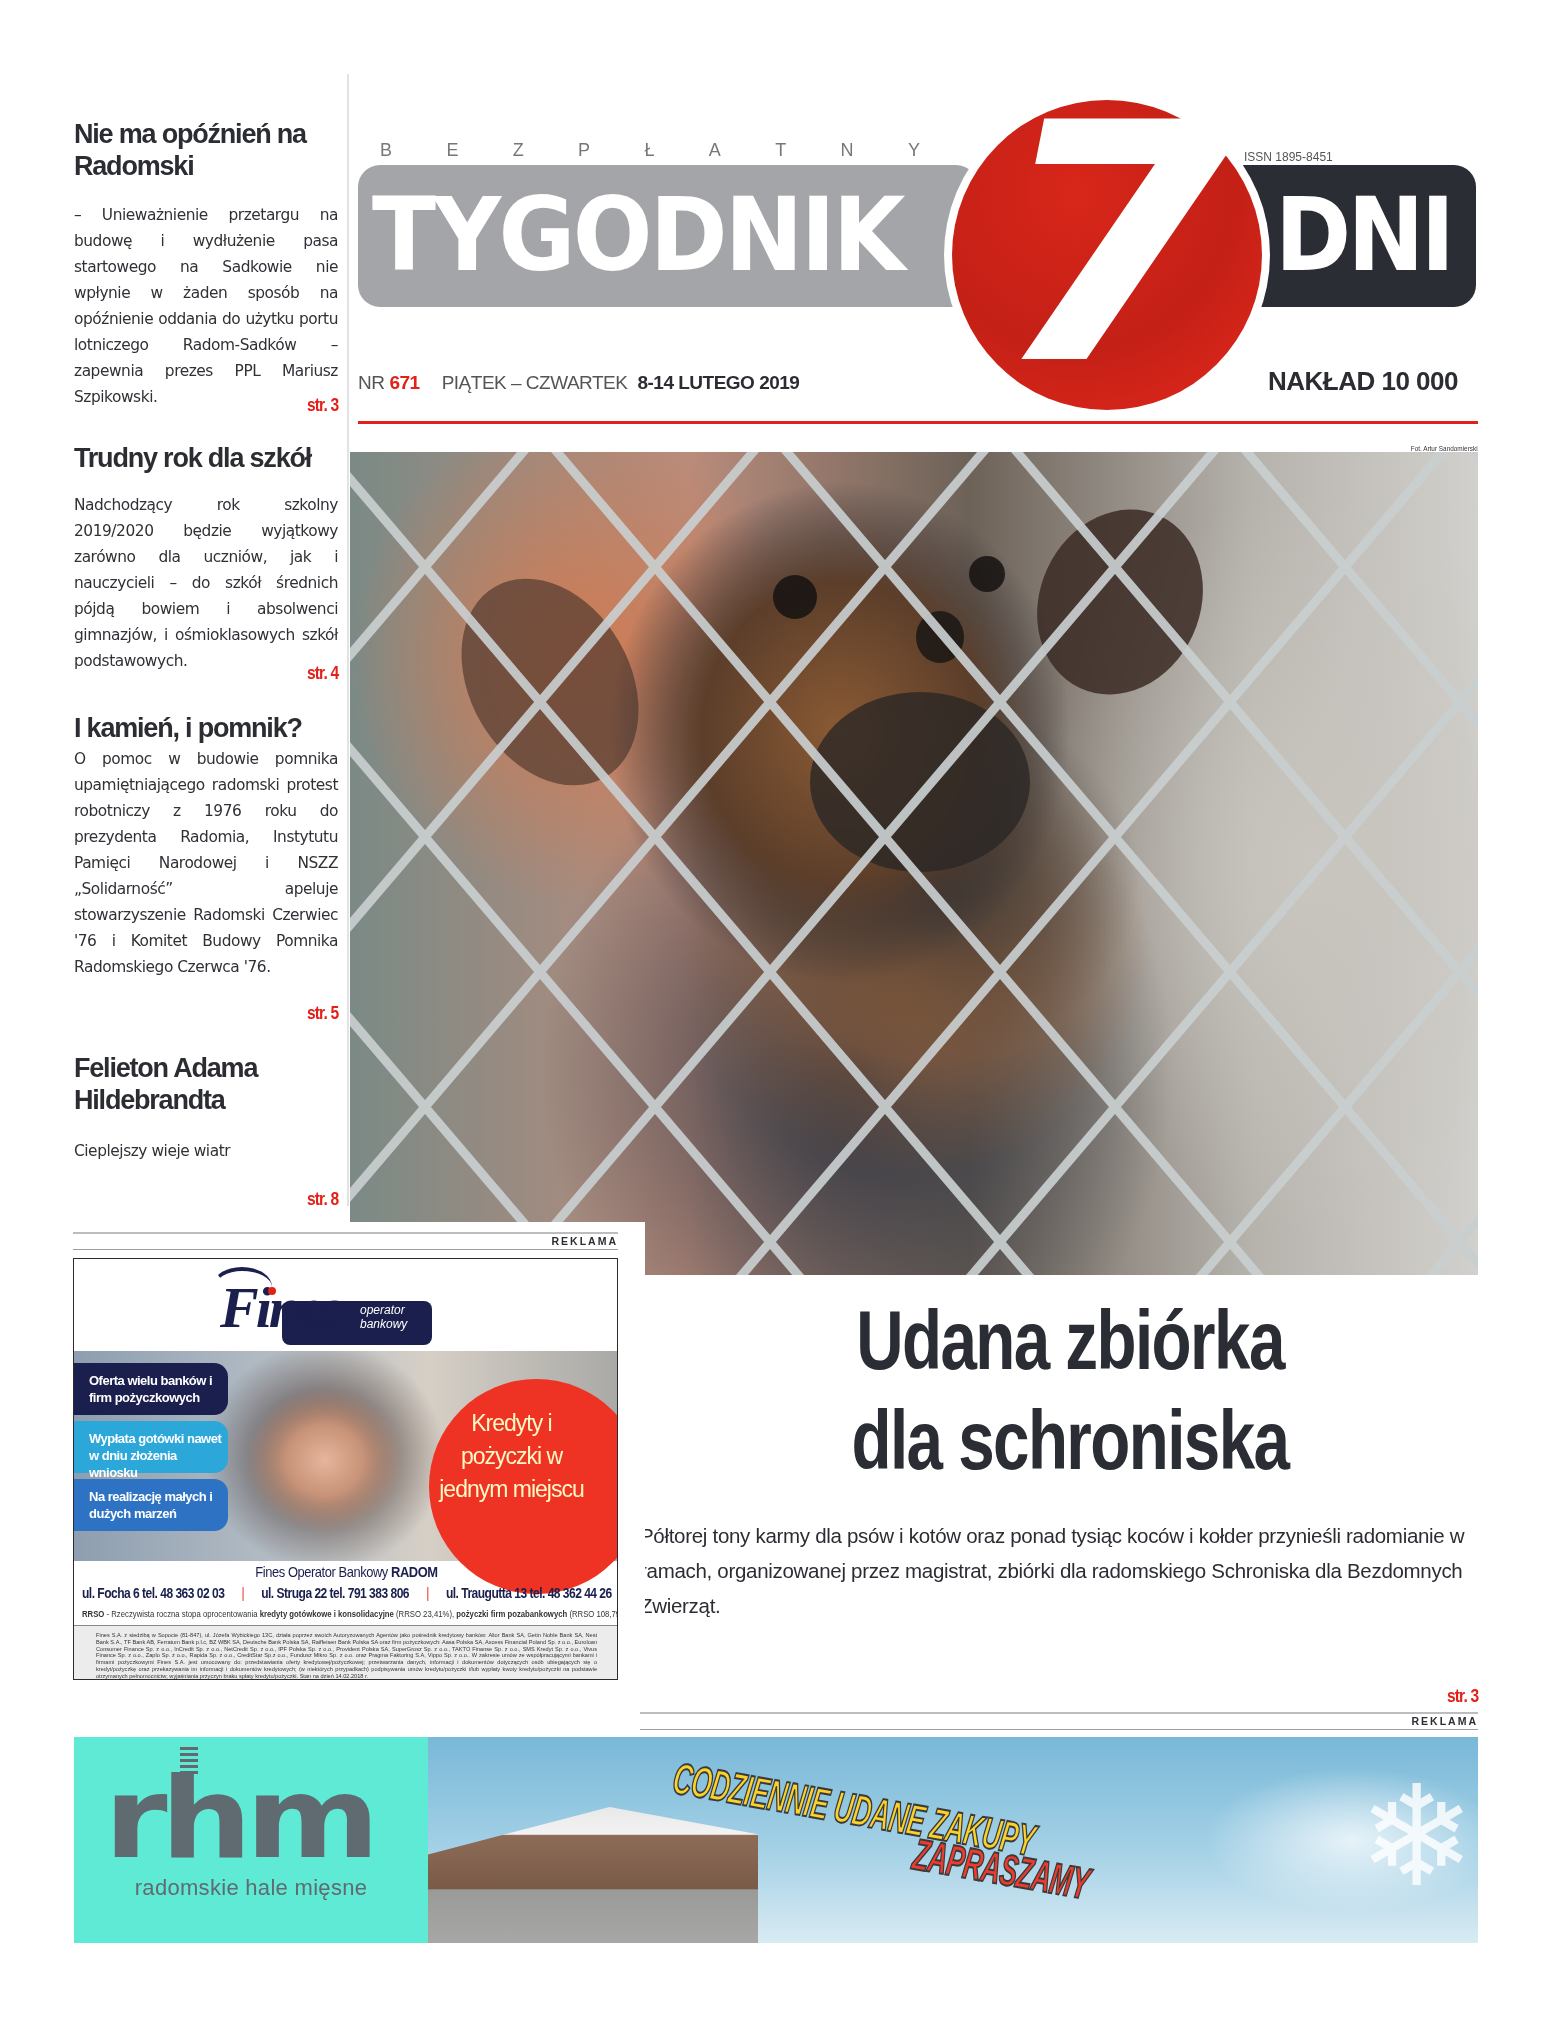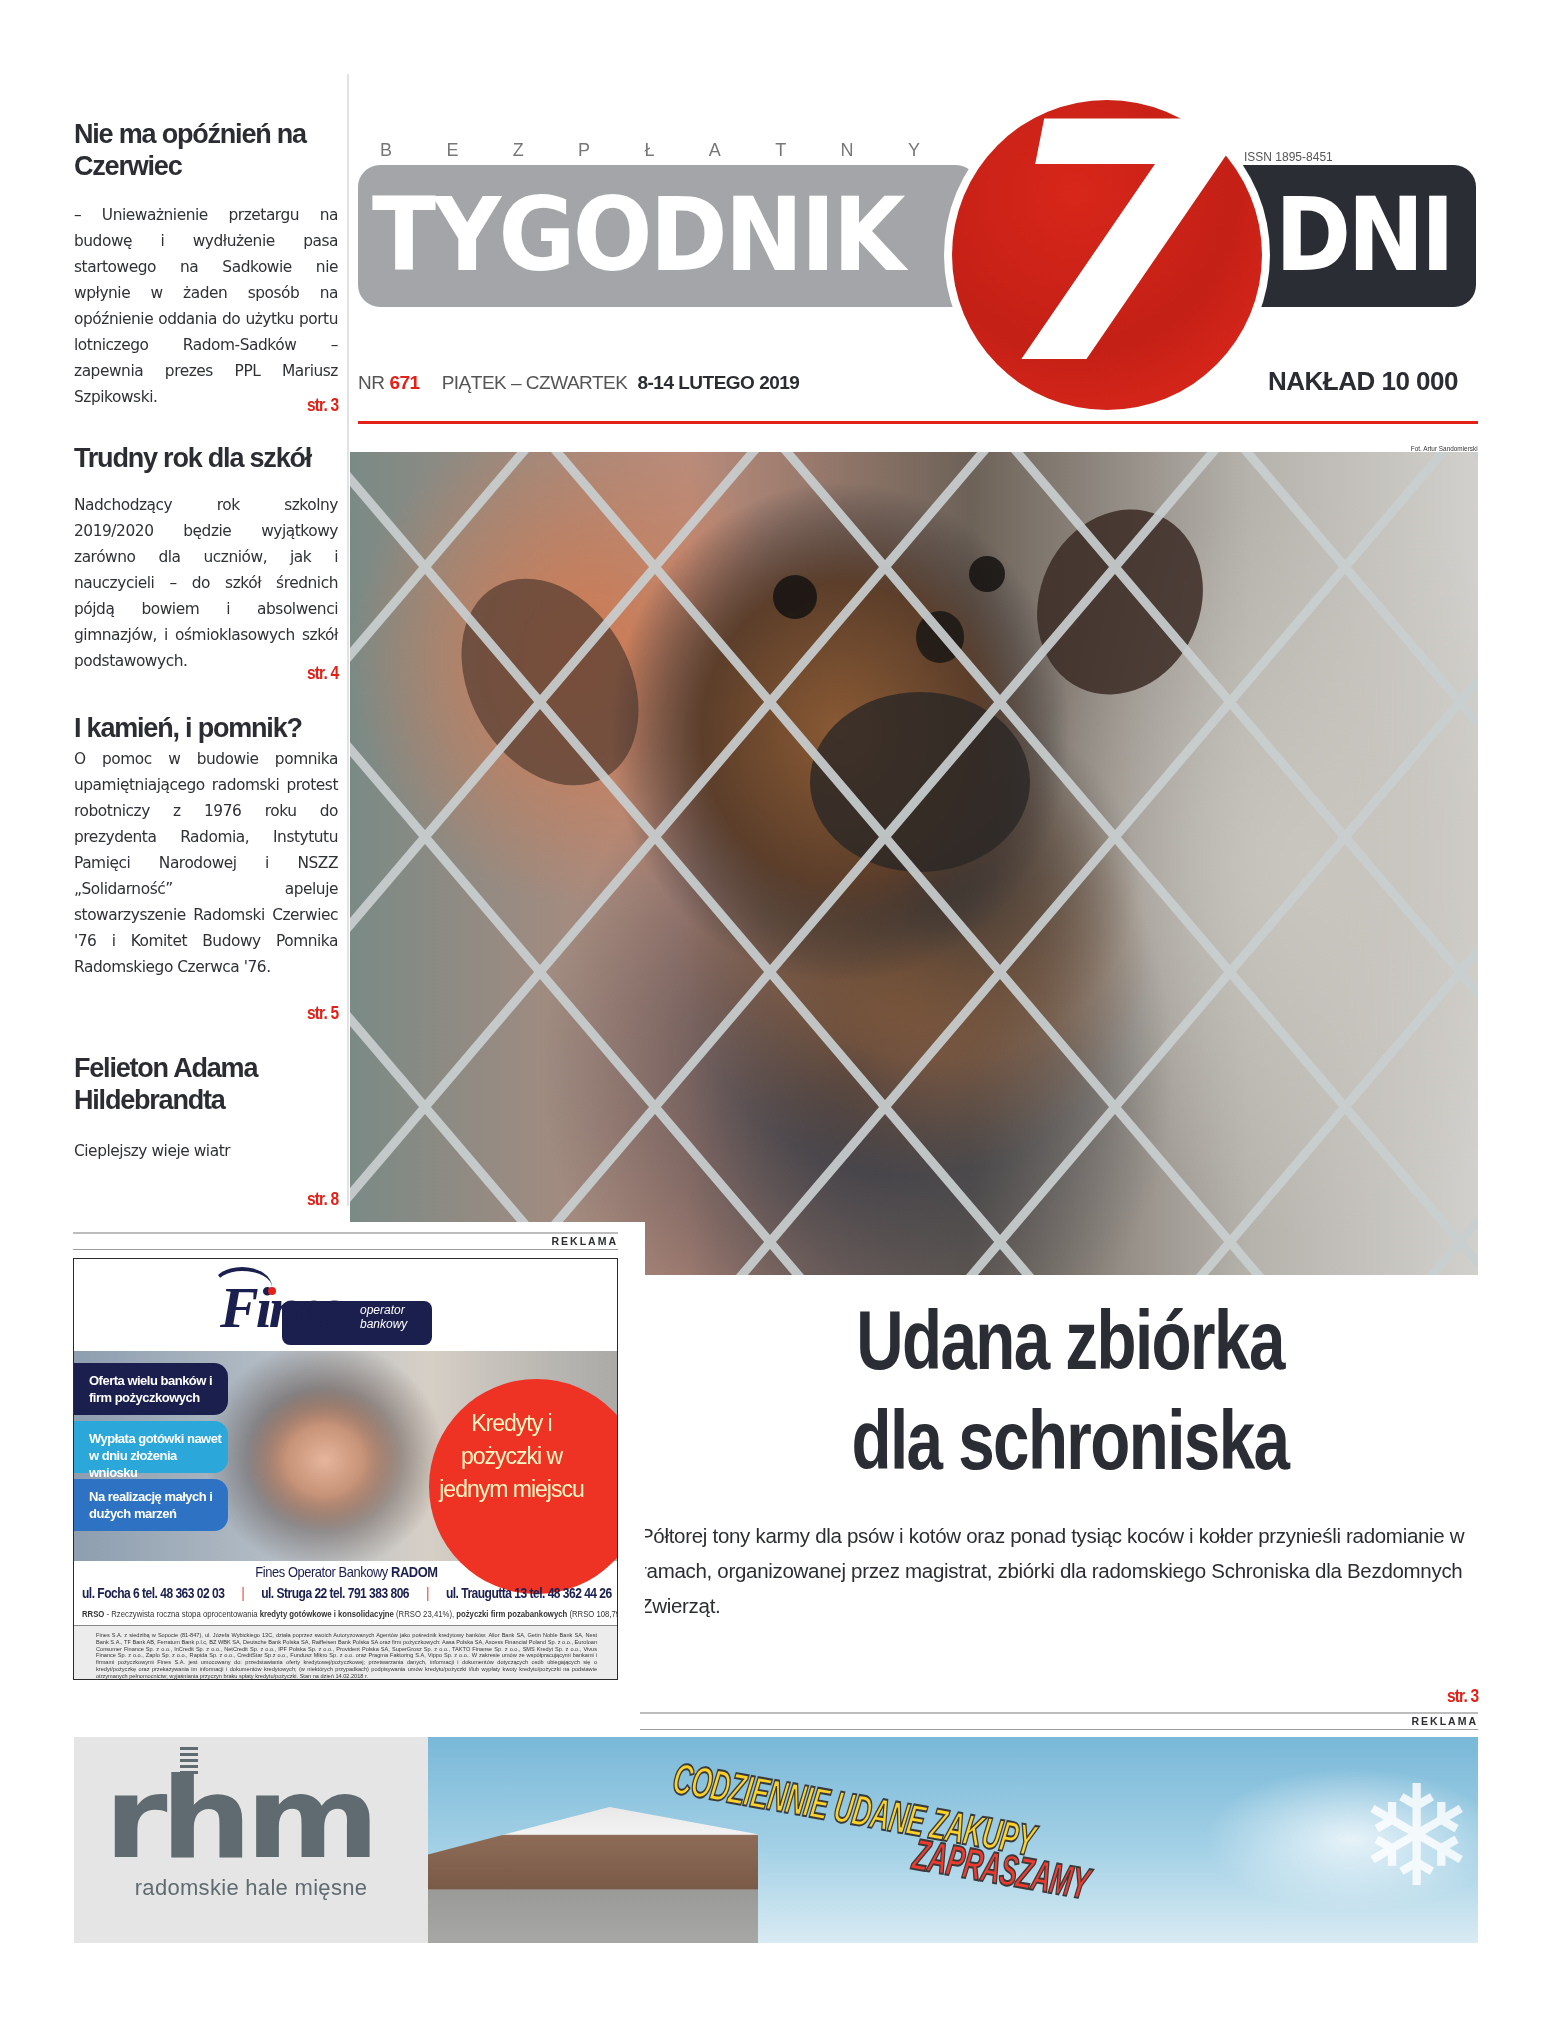"Nie ma opóźnień na Czerwiec" h2 { text: Czerwiec -> Radomski }
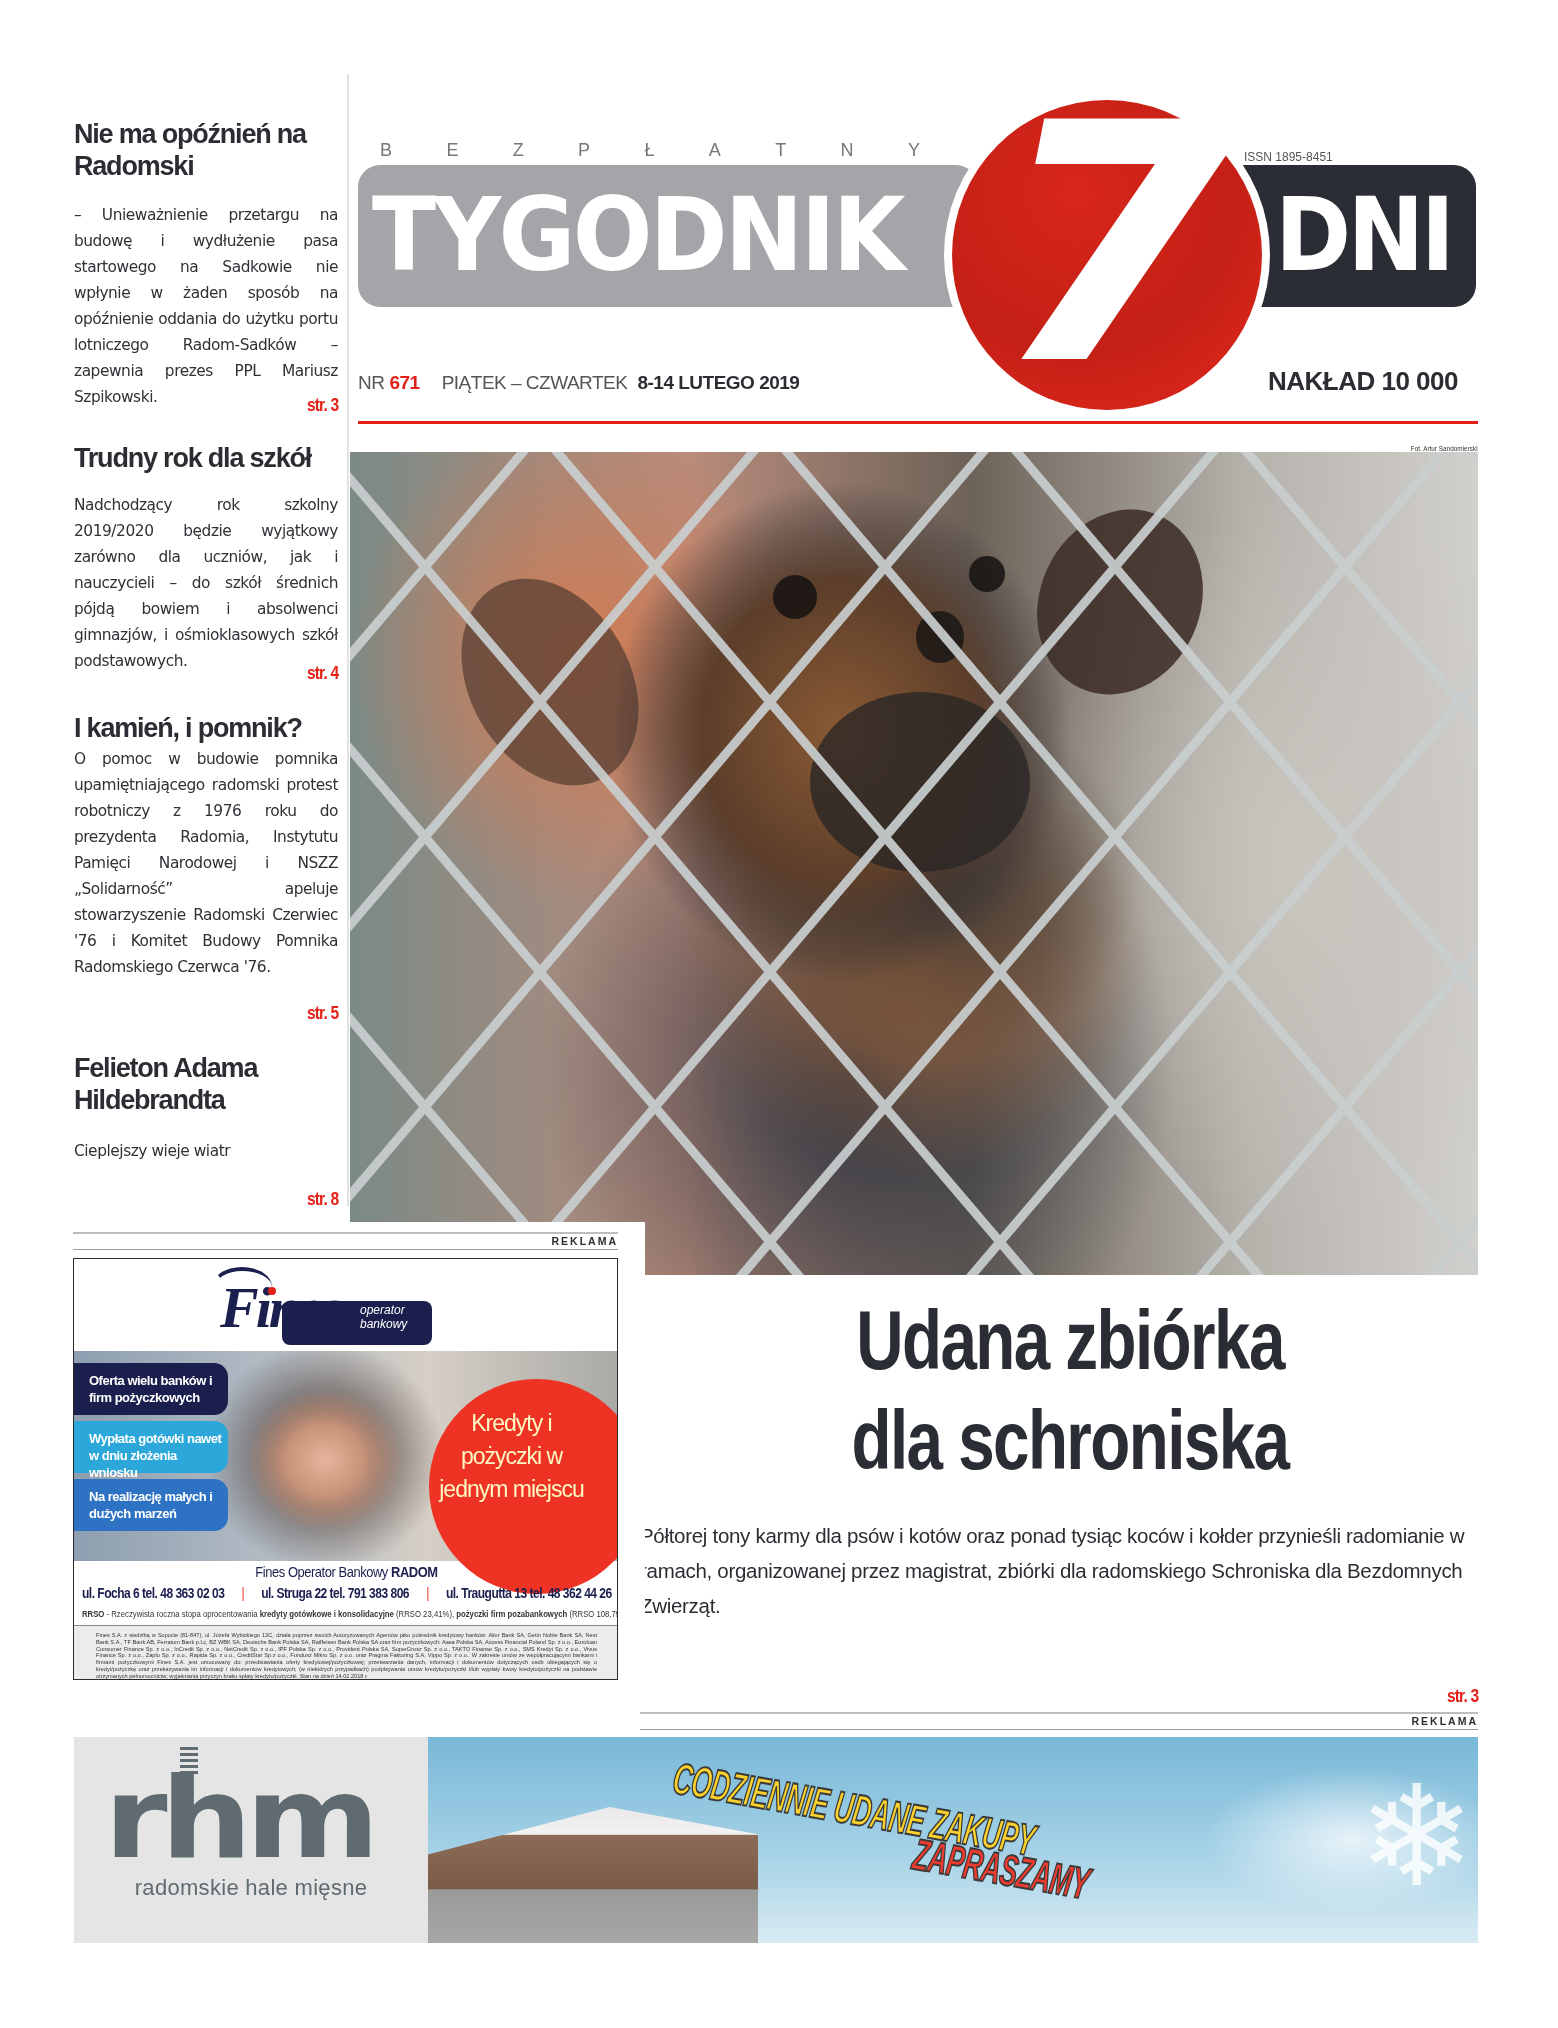"rhm" .rhm-left { background: #e5e5e5 -> #5eead4 }
